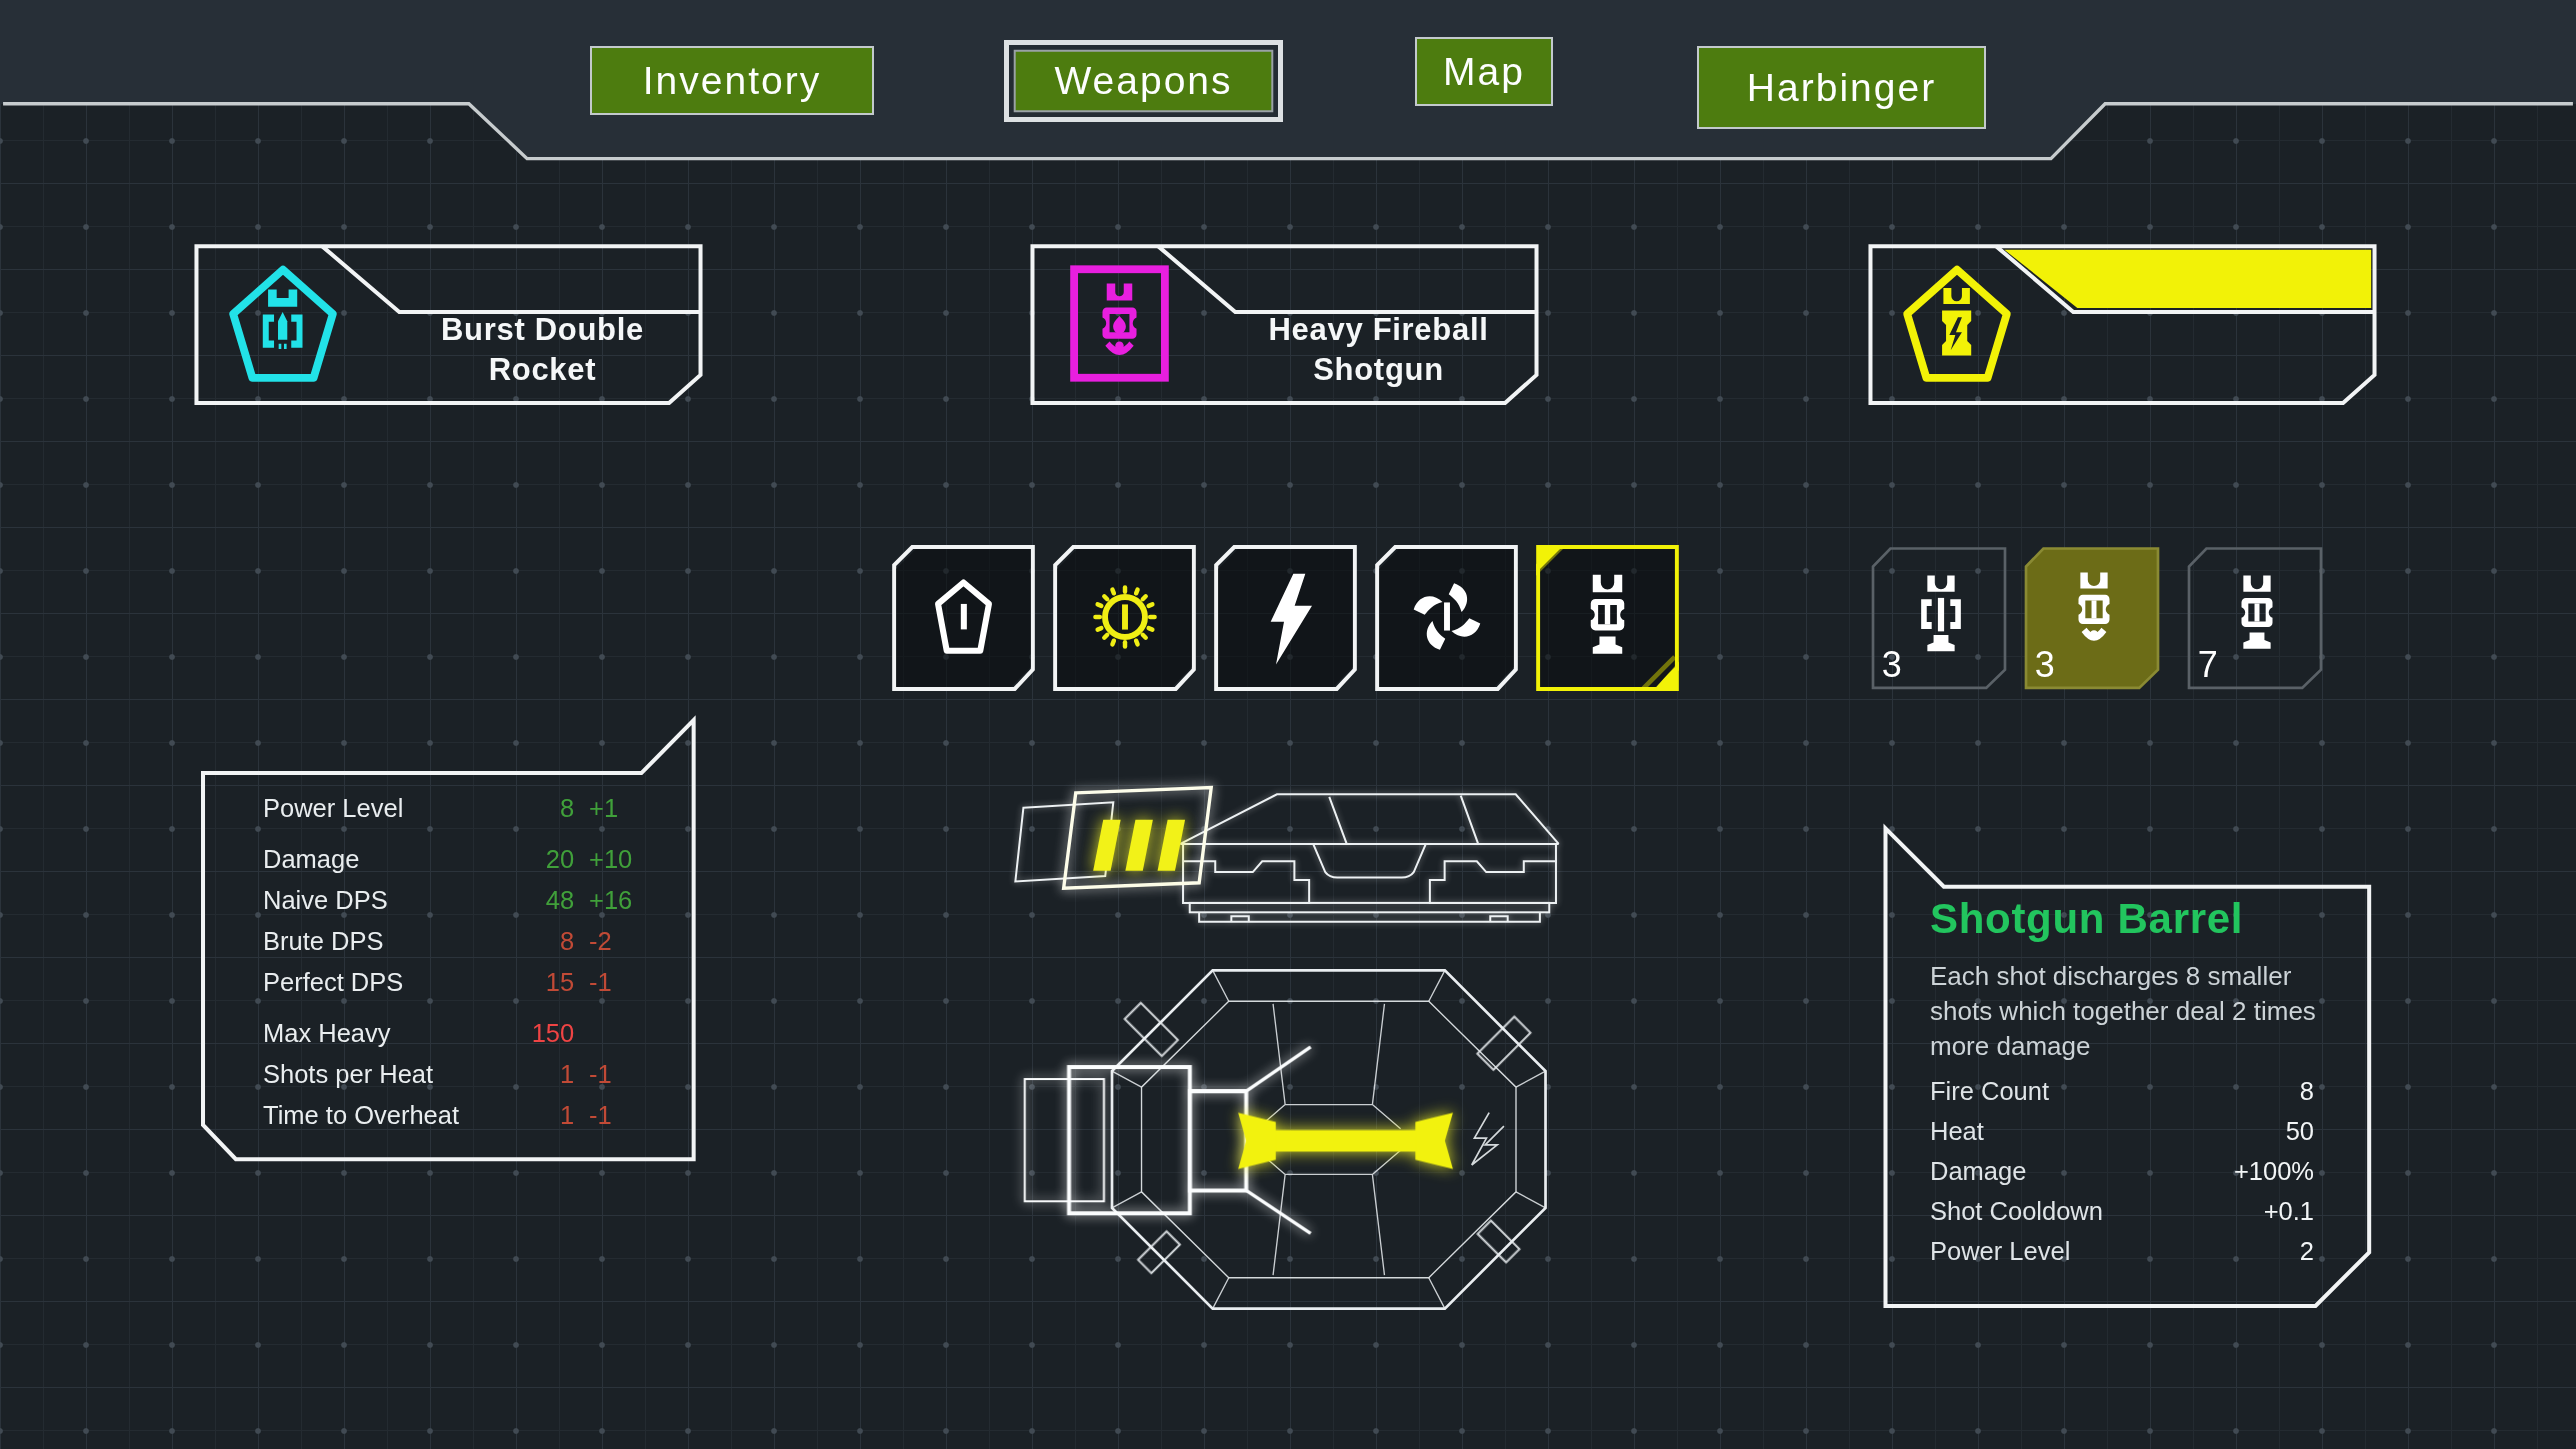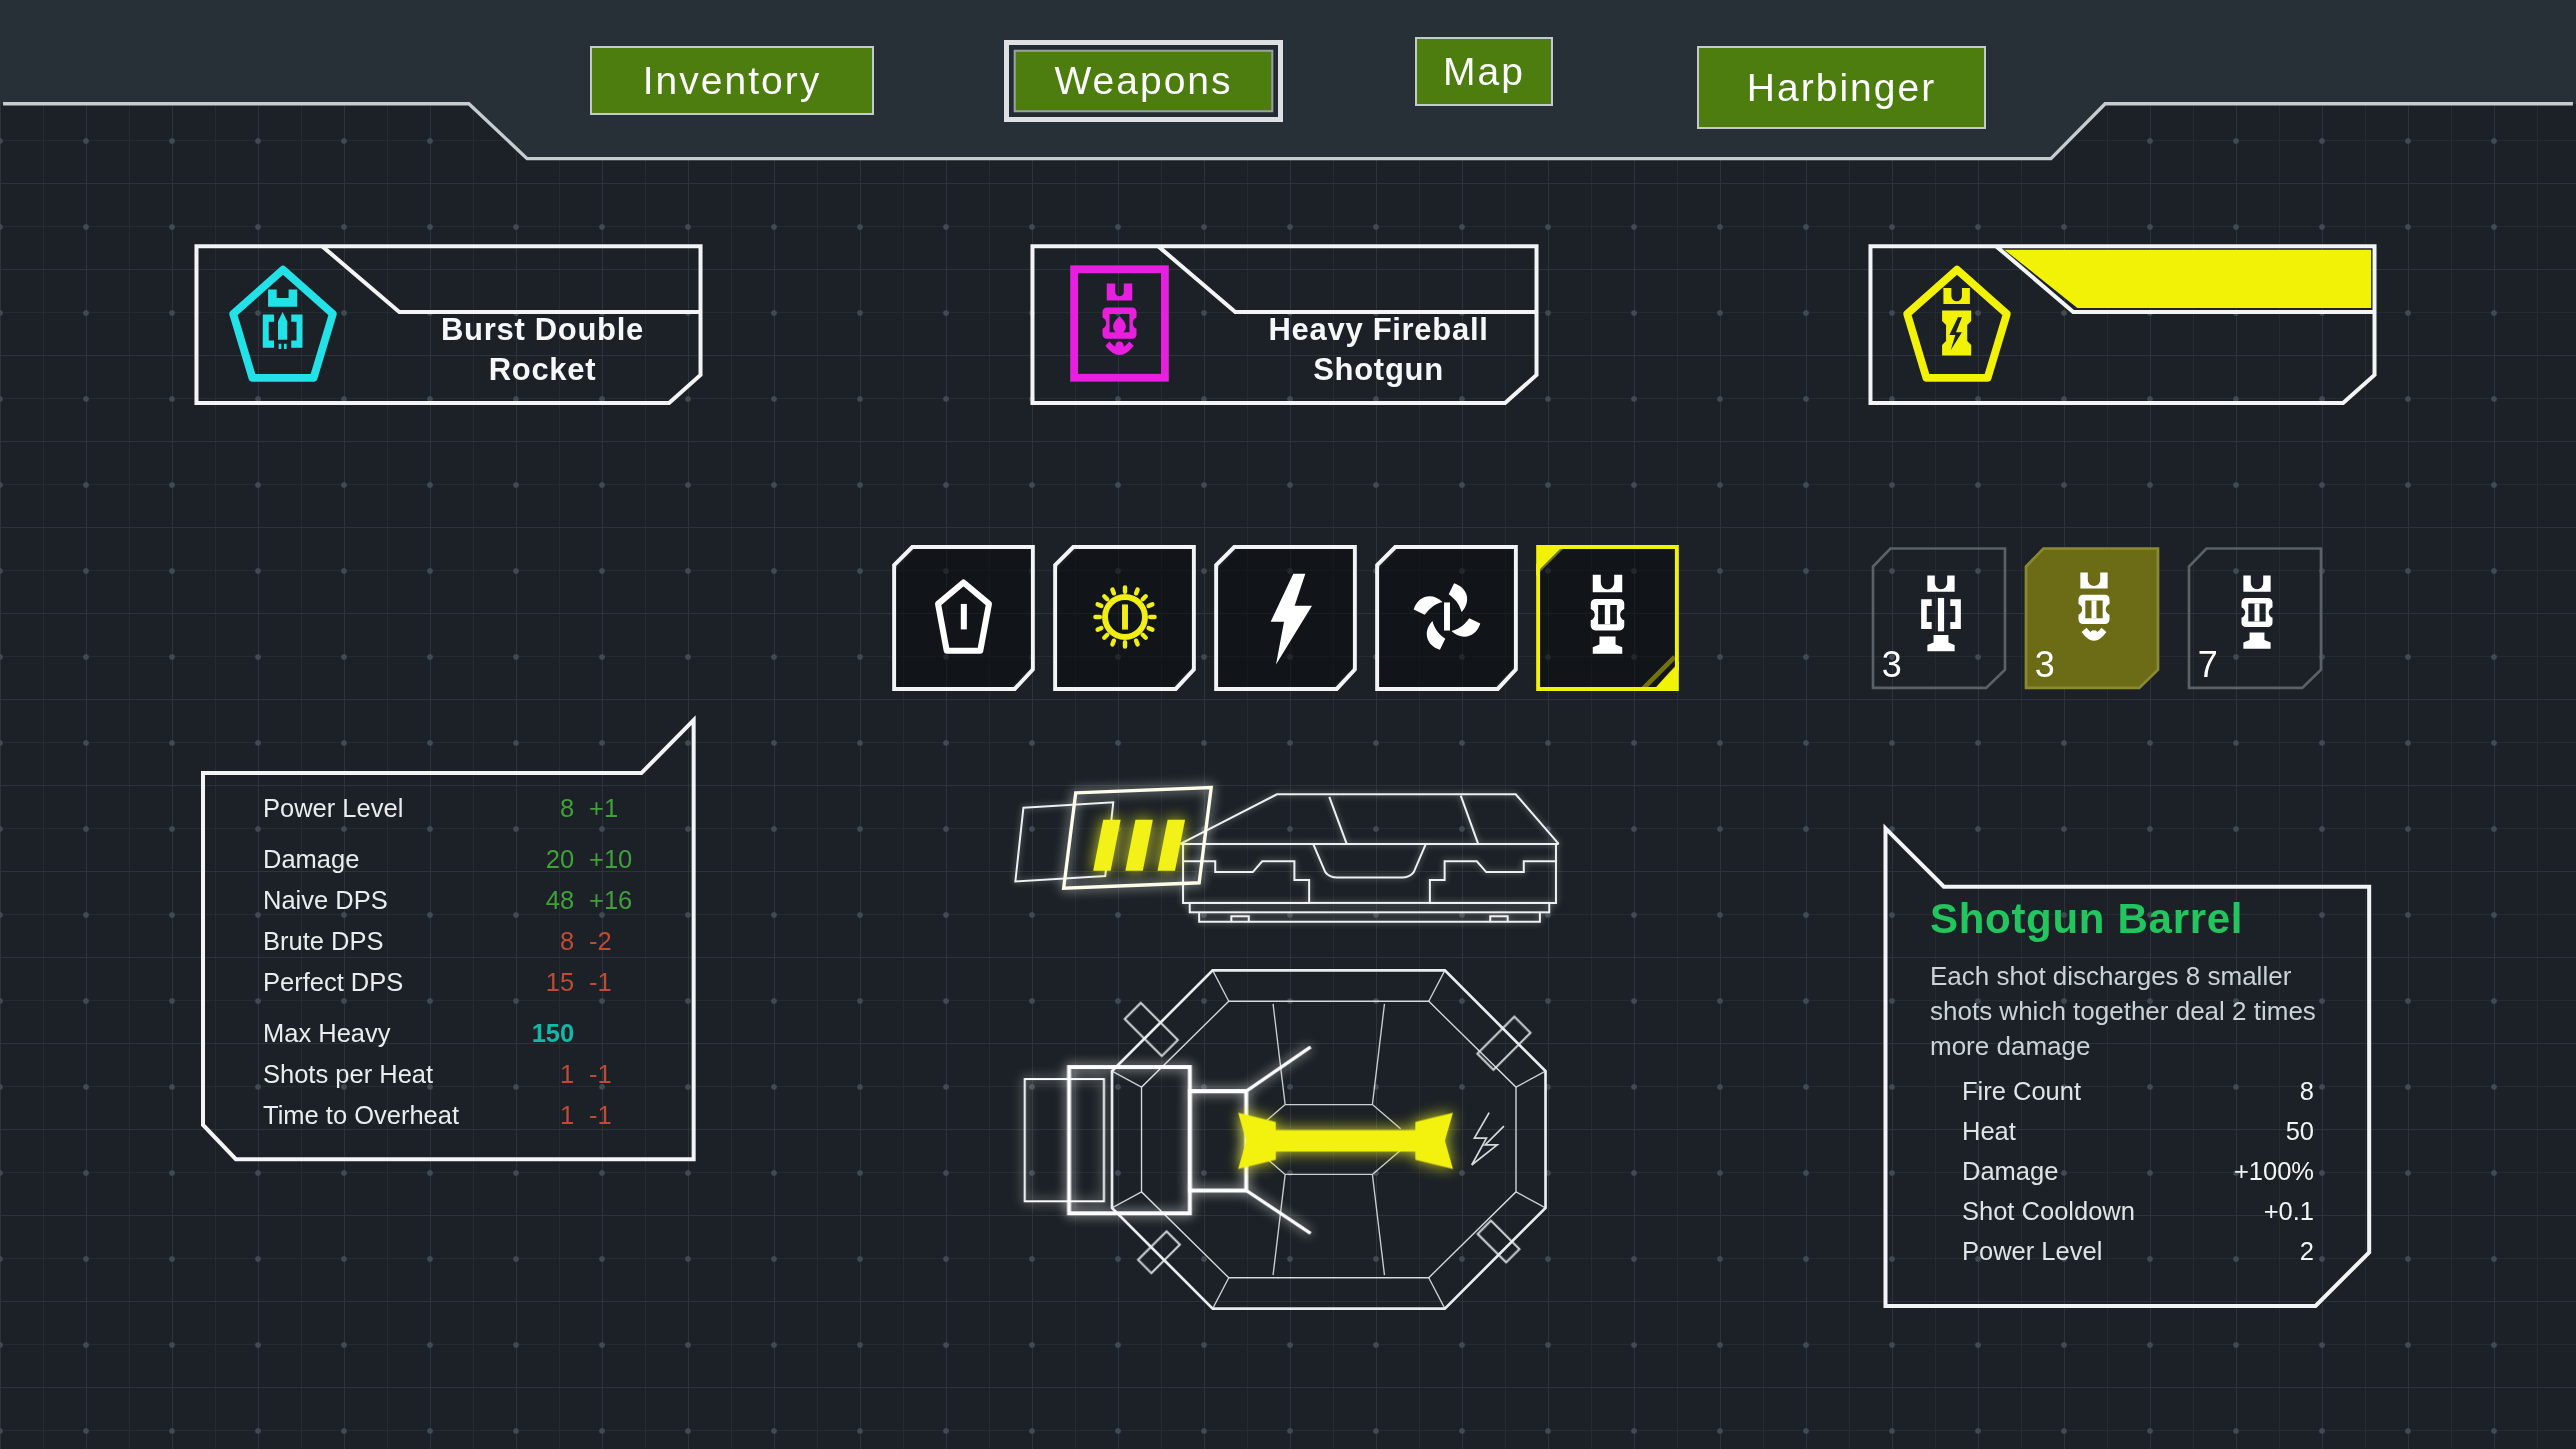"150" .c-white { color: #14b8a6 -> #ef4444; font-weight: bold -> none }
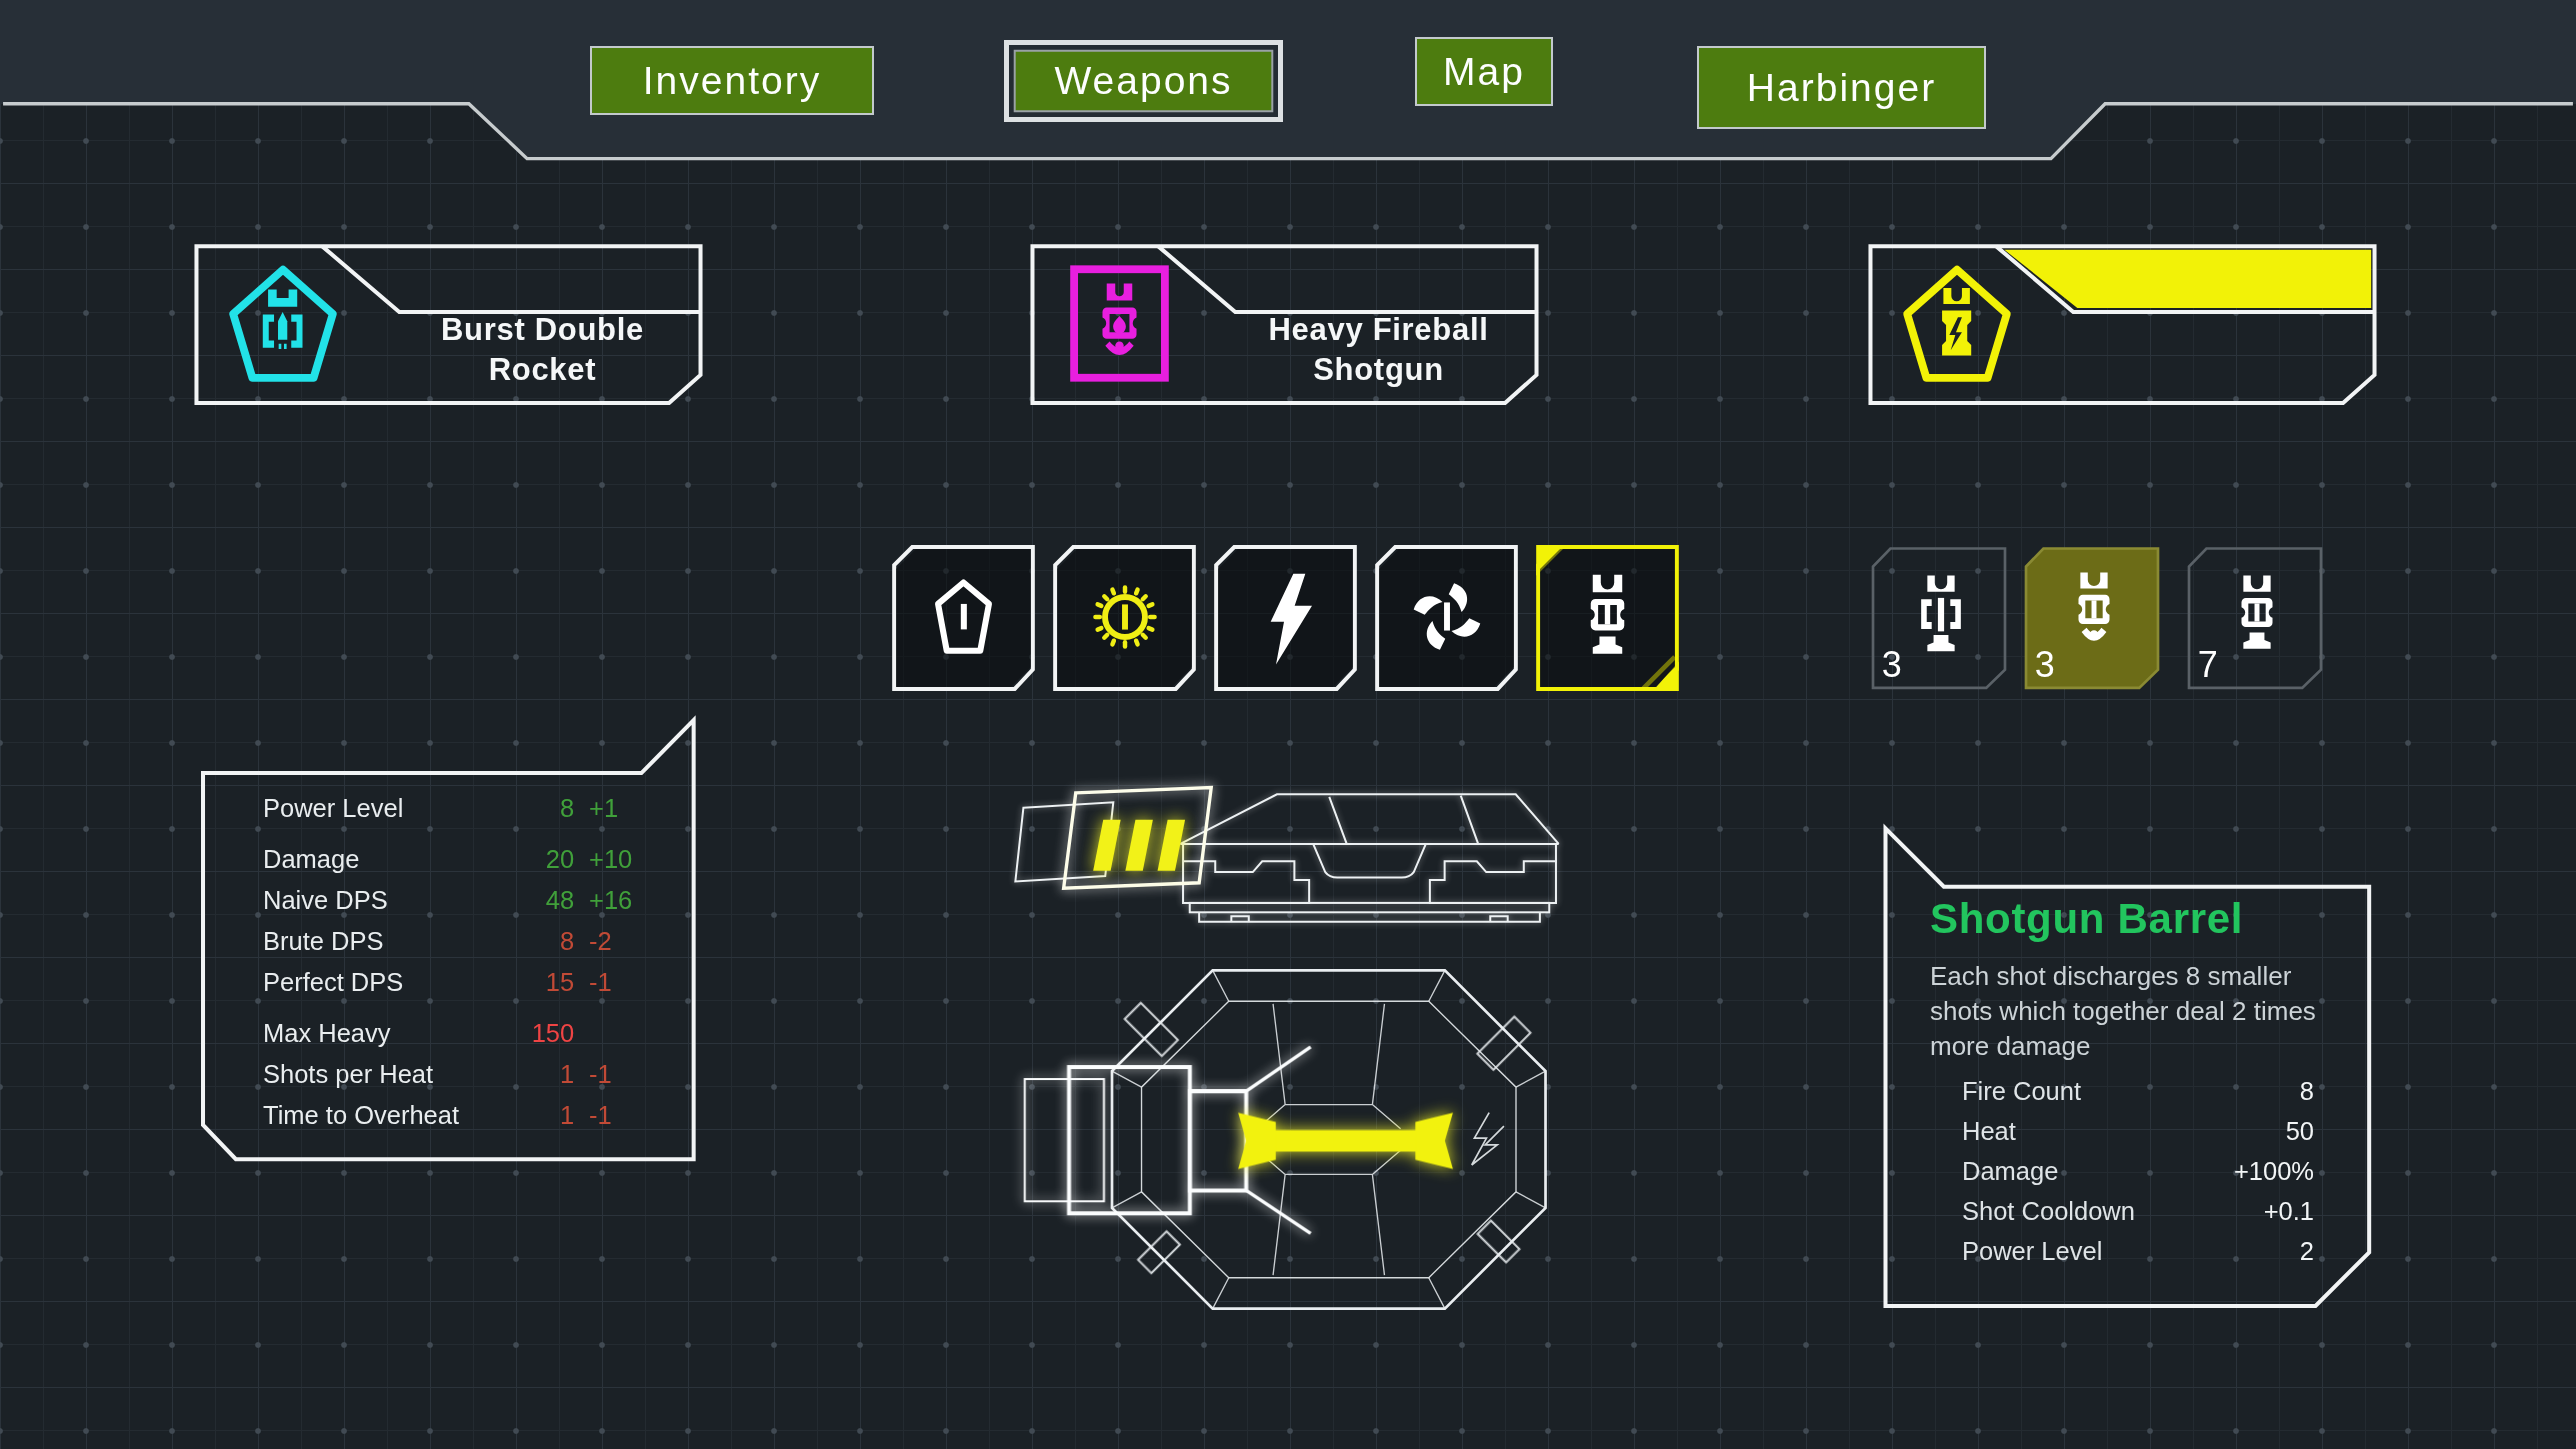"Fire Count" .rowR { margin-left: 32px -> none }
